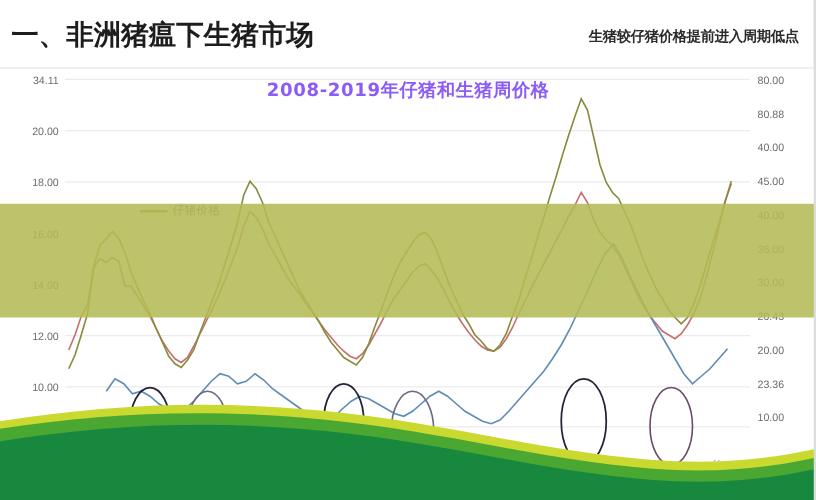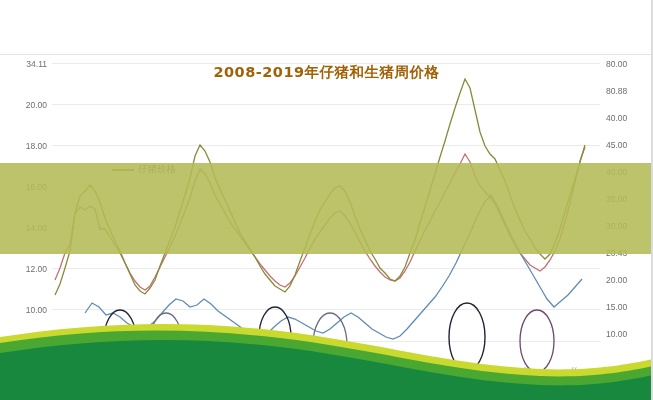"一、非洲猪瘟下生猪市场" div.hdr-title { html: none -> <div>一、非洲猪瘟下生猪市场</div> }
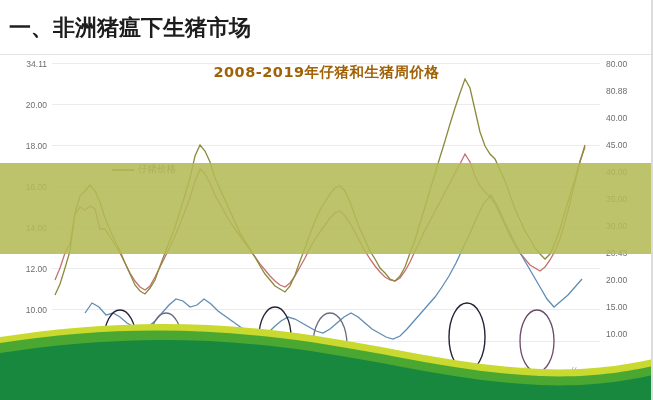"生猪较仔猪价格提前进入周期低点" div.hdr-note { html: none -> <div>生猪较仔猪价格提前进入周期低点</div> }
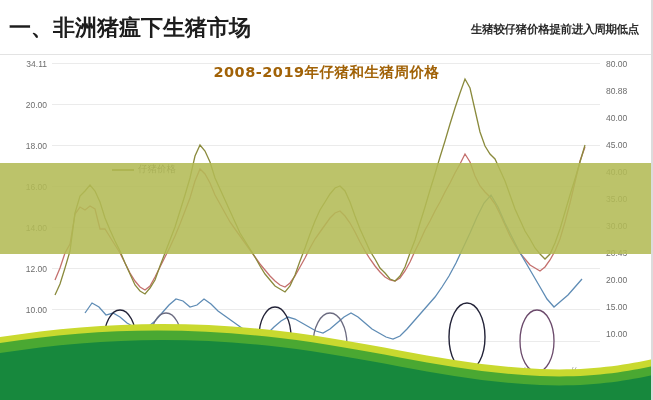"2008-2019年仔猪和生猪周价格" .chart-title { color: #a16207 -> #8b5cf6 }
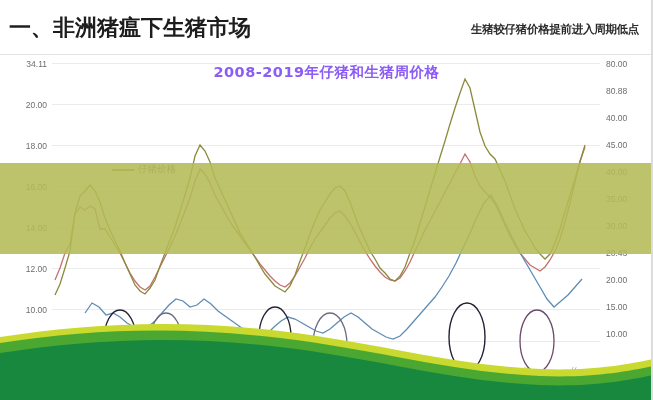"15.00" div.axis-tick { text: 15.00 -> 23.36 }
